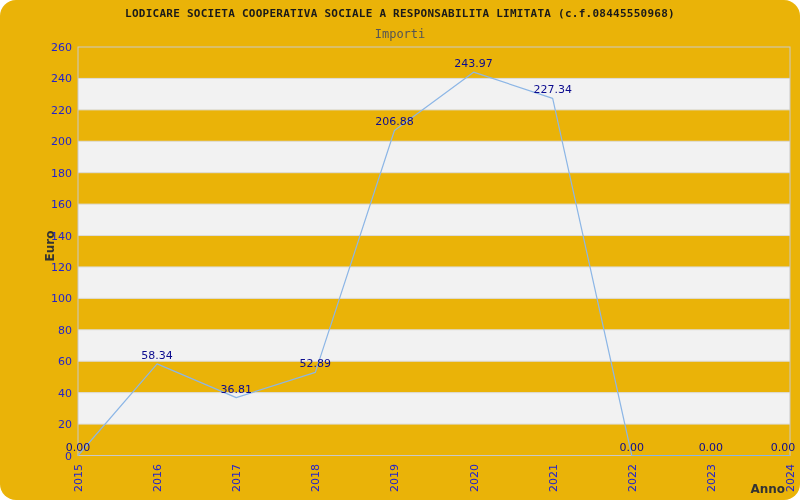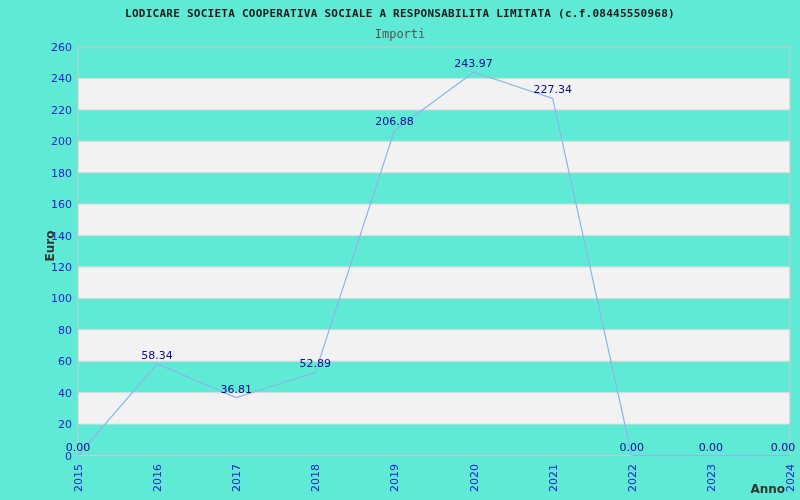"LODICARE SOCIETA COOPERATIVA SOCIALE A" .canvas { background: #5eead4 -> #eab308; border-radius: none -> 16px }
